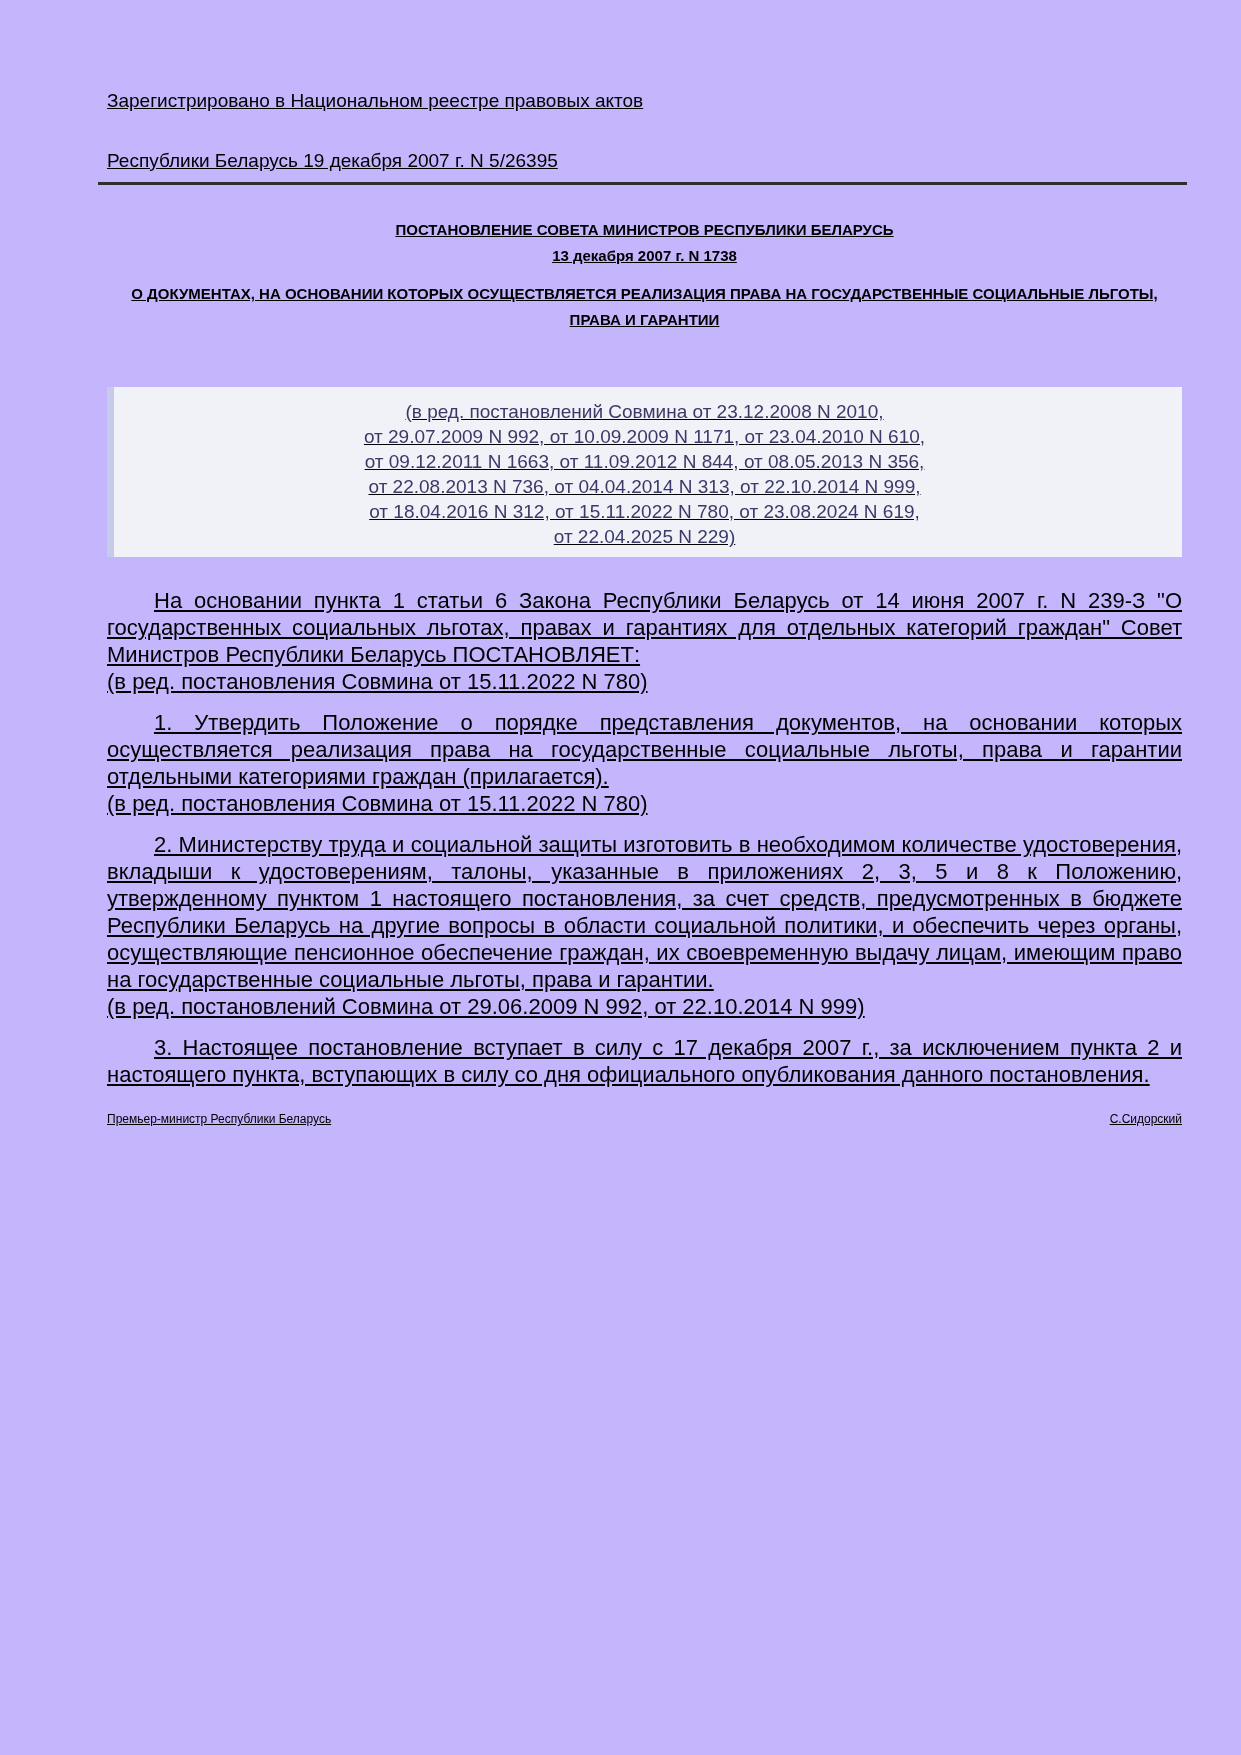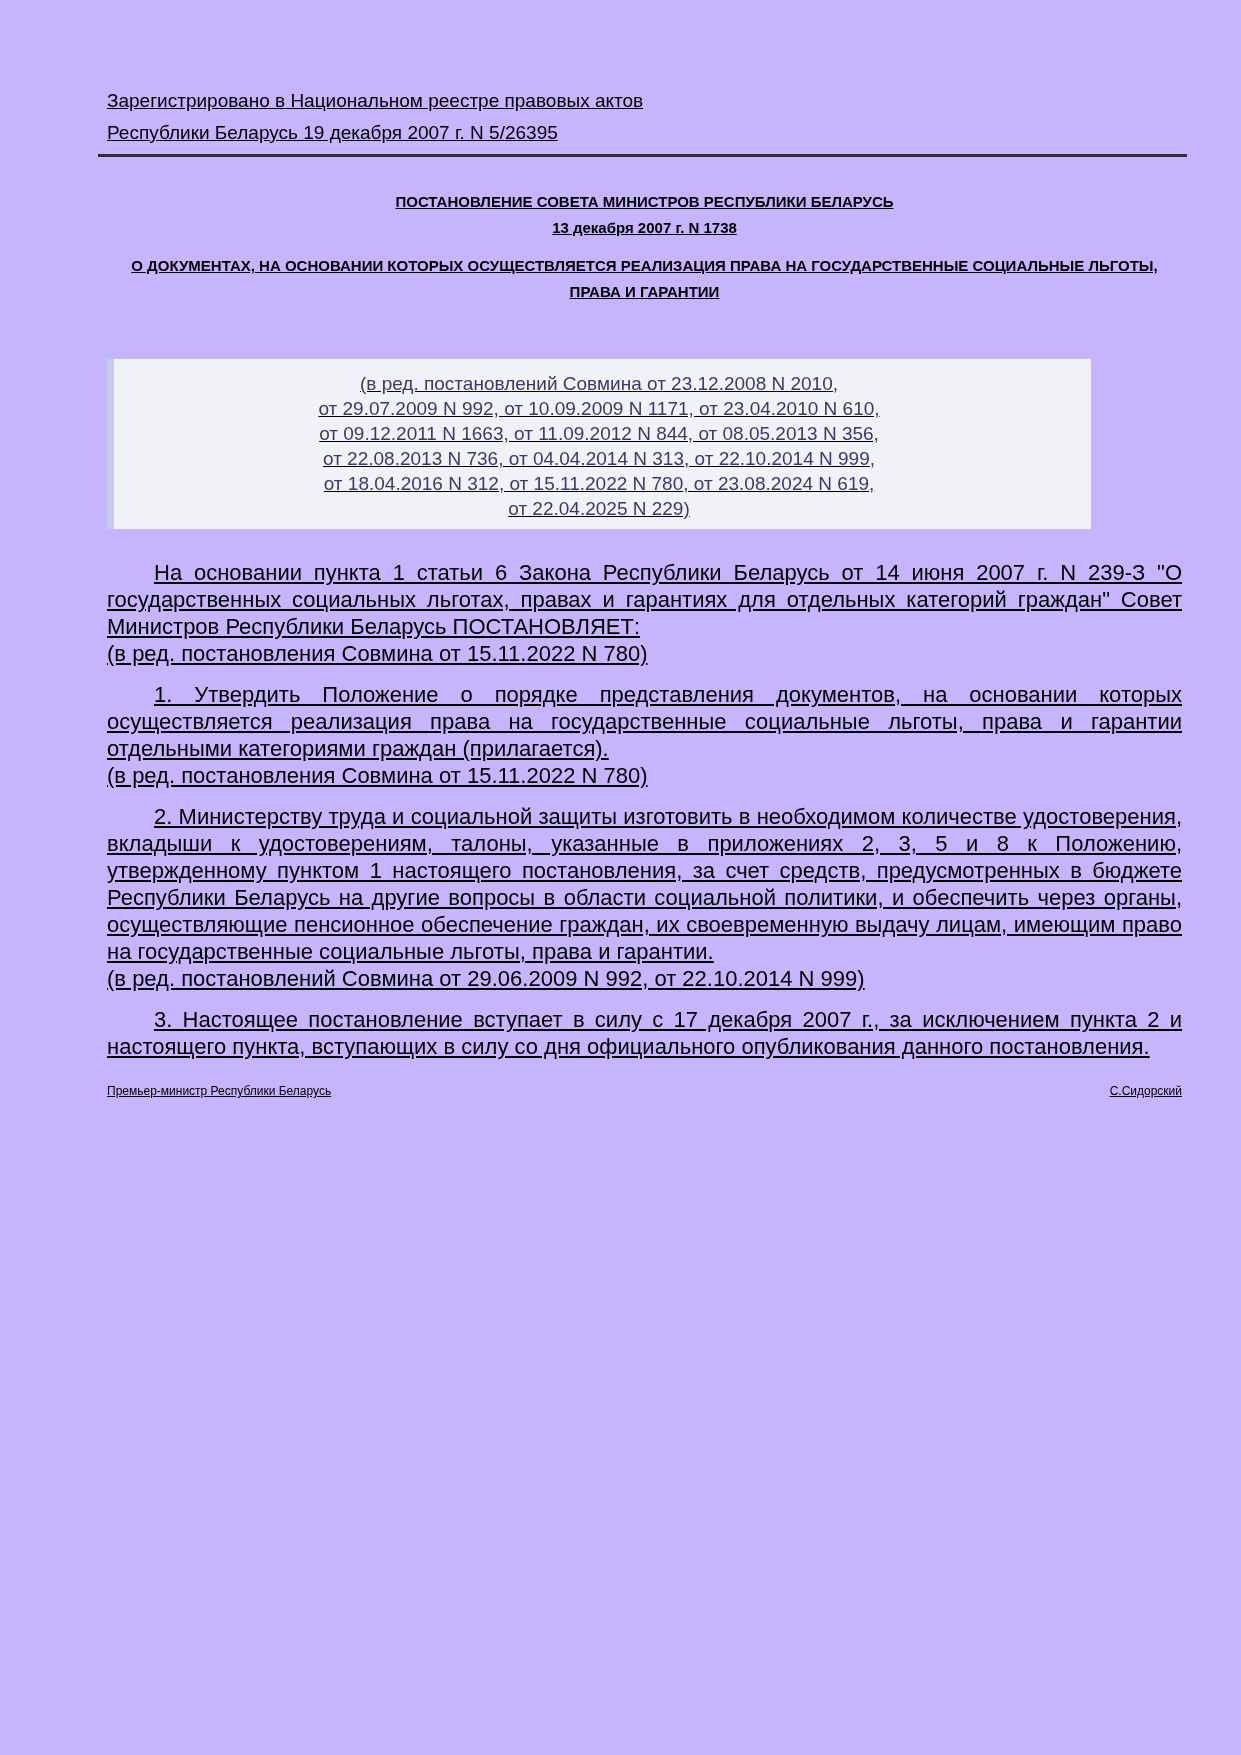"Республики Беларусь 19 декабря 2007" .reg-line + .reg-line { margin-top: 10px -> 38px }
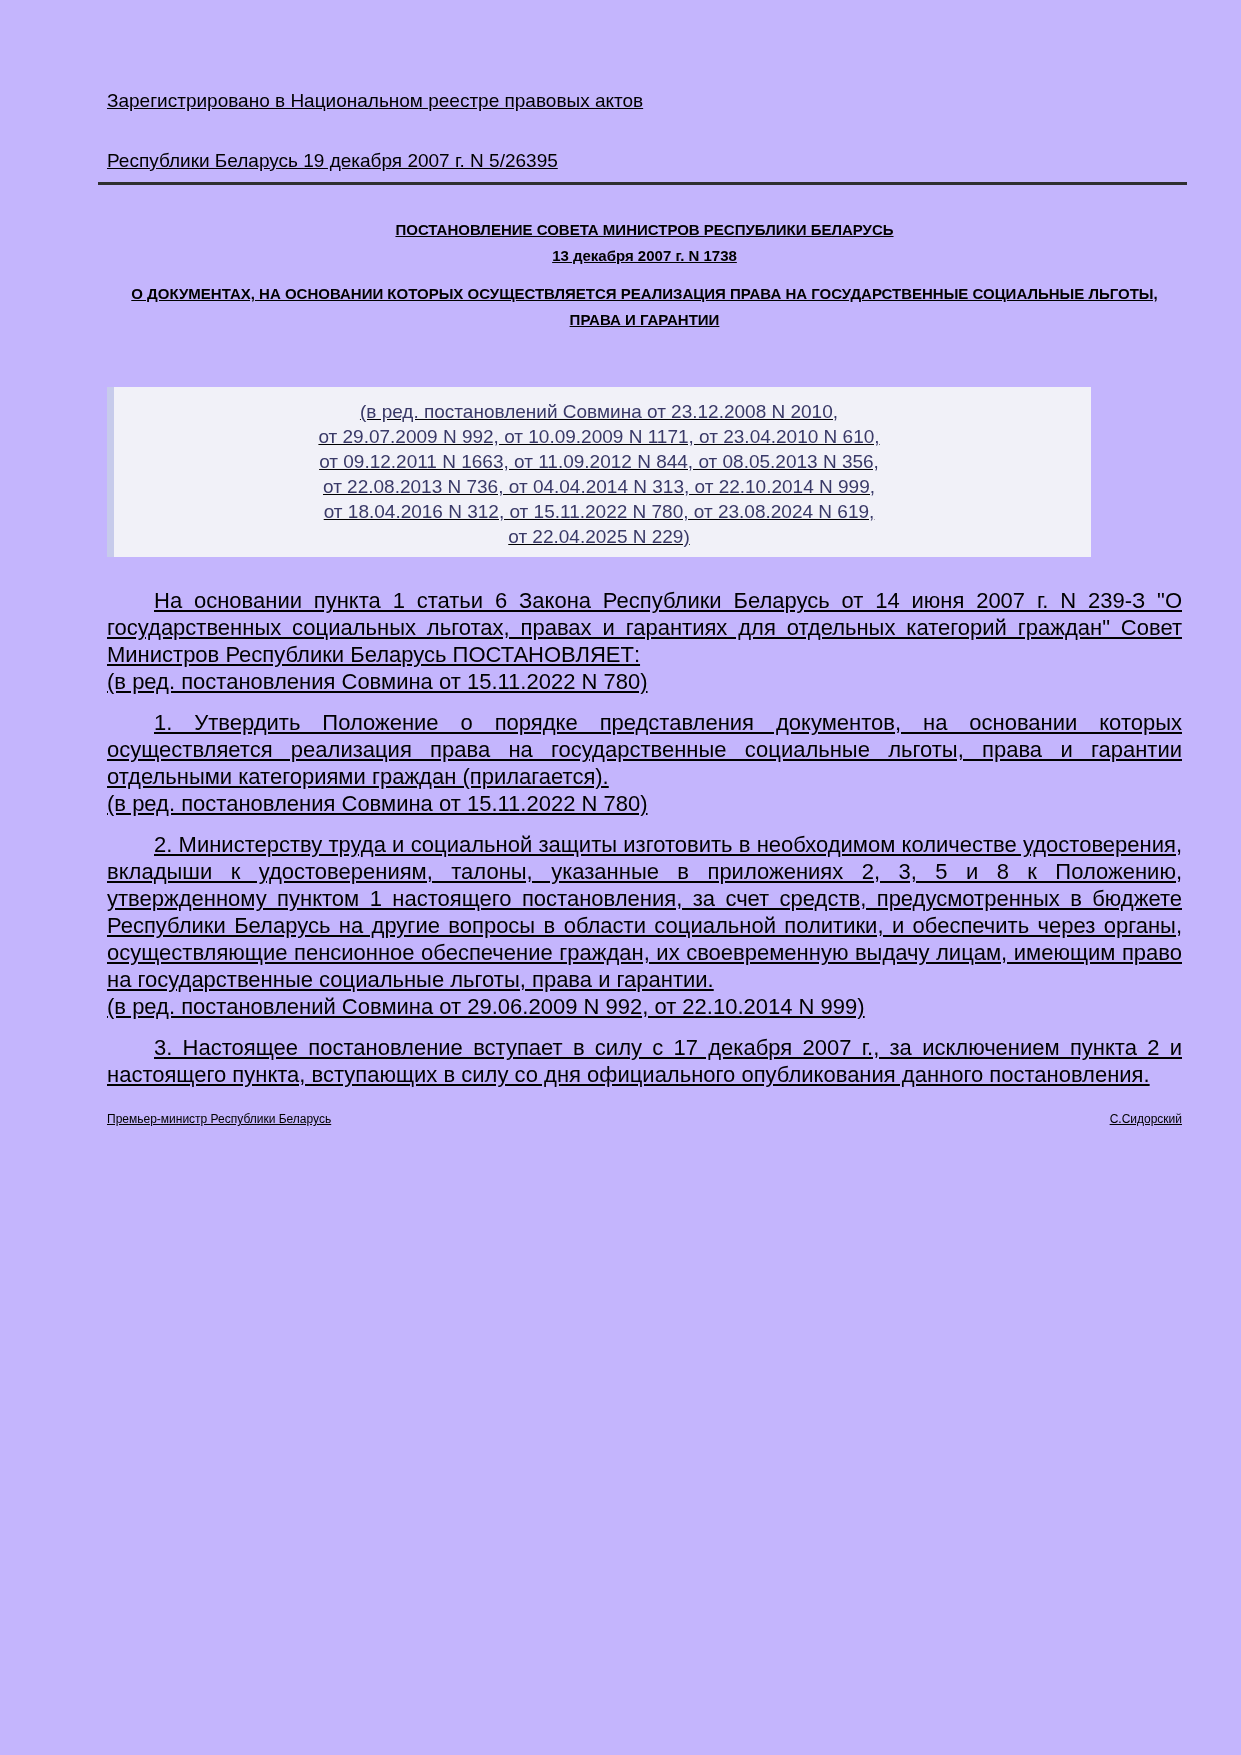"(в ред. постановлений Совмина от 23.12.2008" .amendments-box { width: 984px -> 1075px }
